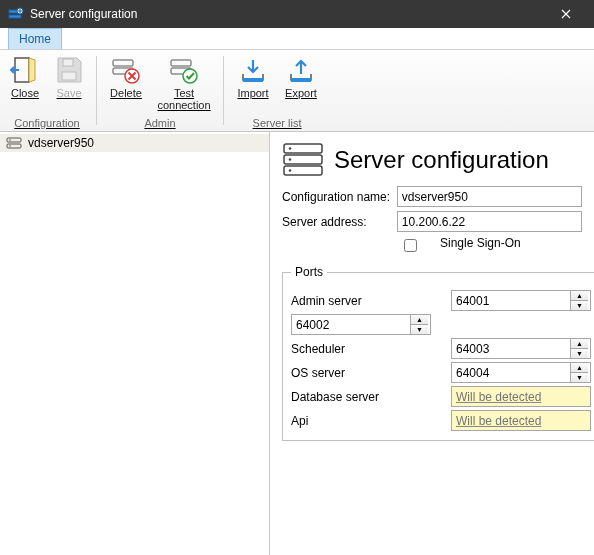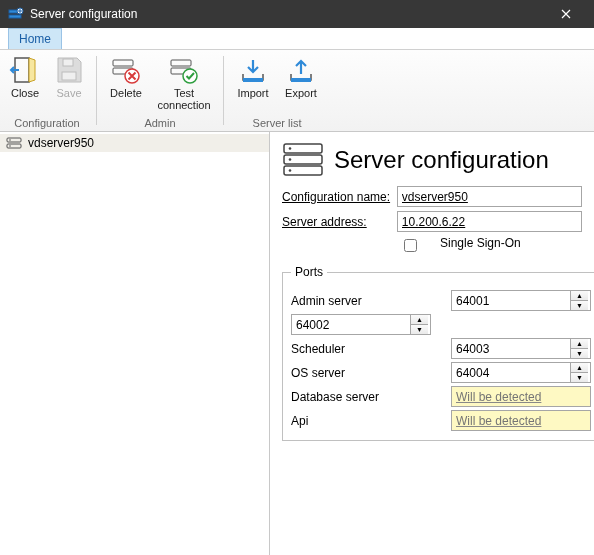"Close" .ribbon { text-decoration: none -> underline }
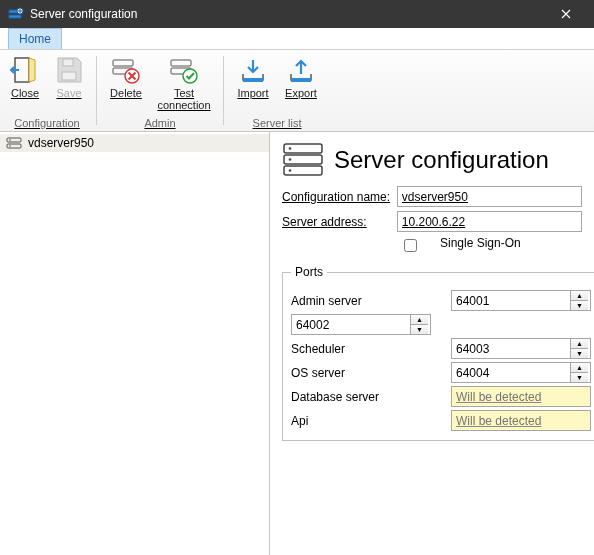"Configuration name:" .formrow { text-decoration: underline -> none }
